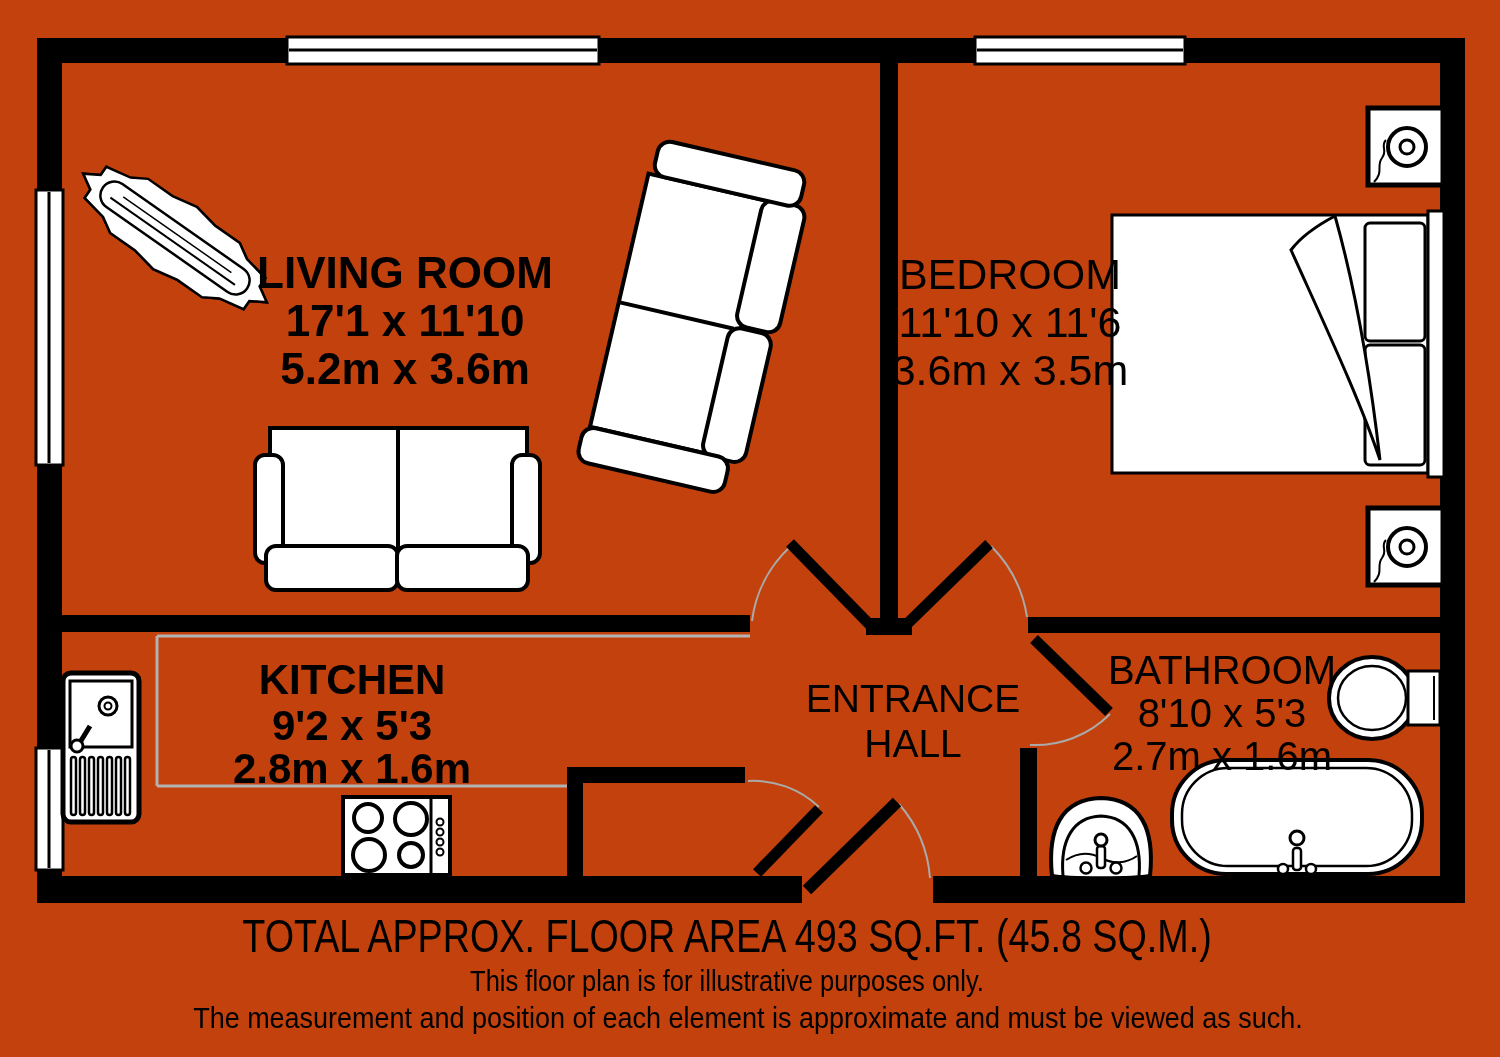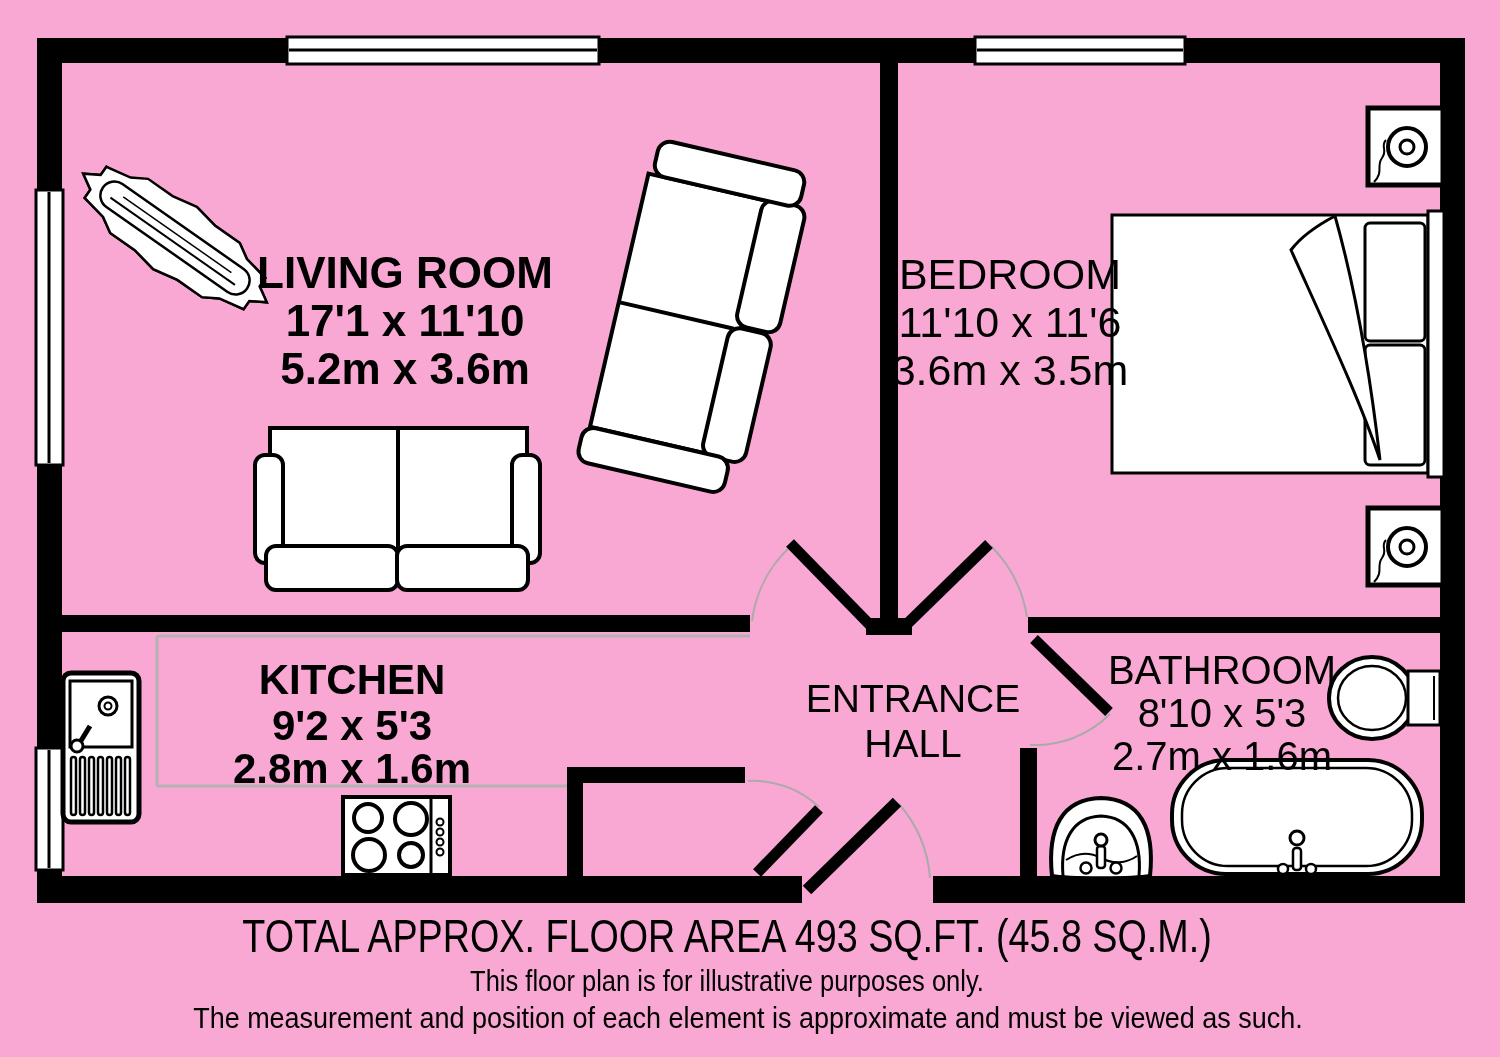"LIVING ROOM" .canvas { background: #f9a8d4 -> #c2410c }
